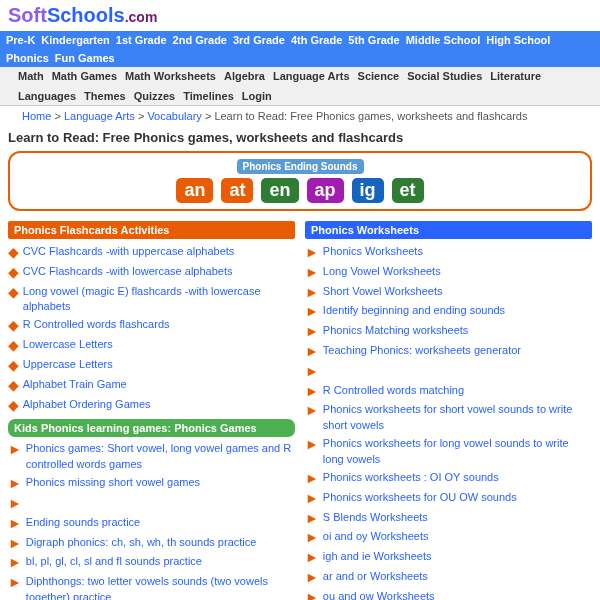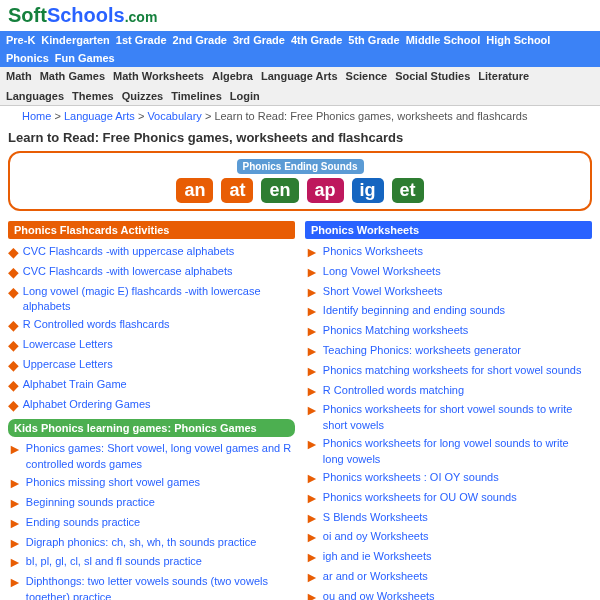"Soft" .top-logo span.soft { color: #15803d -> #8b5cf6 }
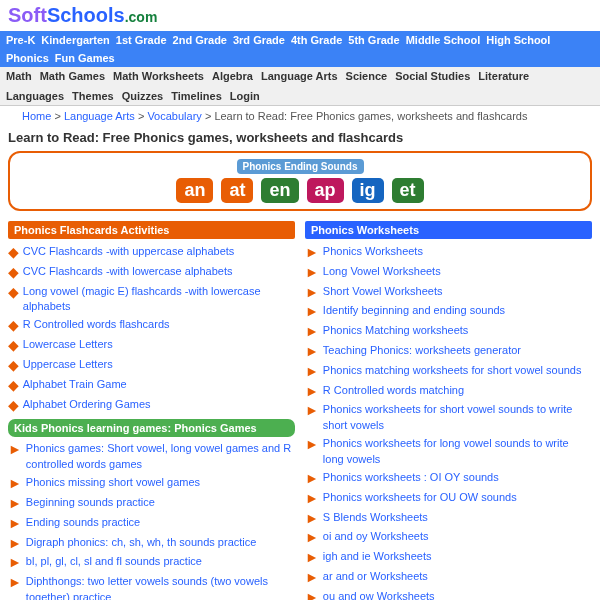".com" .top-logo span.com { color: #15803d -> #701a75 }
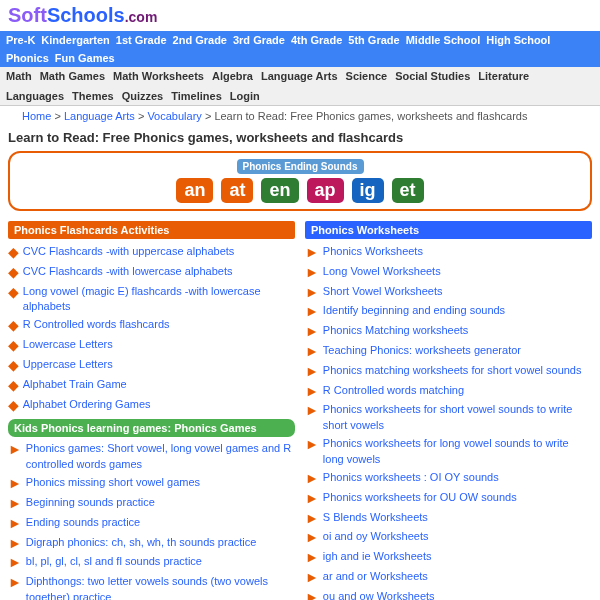"Math" .nav-secondary { padding: 3px 6px -> 3px 18px }
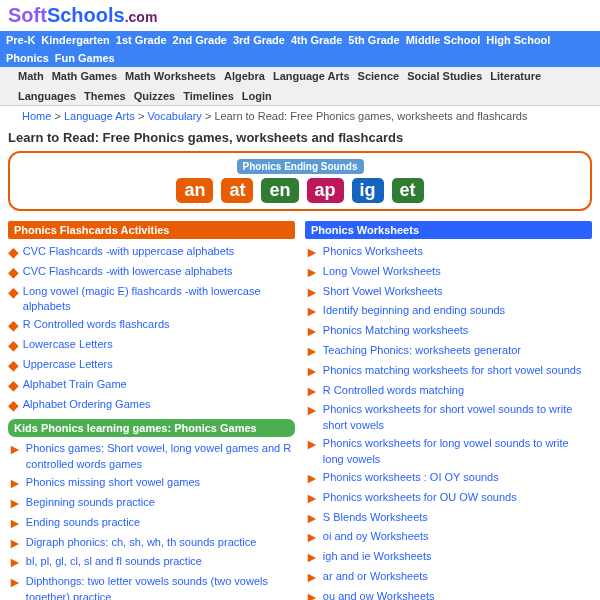"ap" span.sound-chip { background: #be185d -> #a21caf }
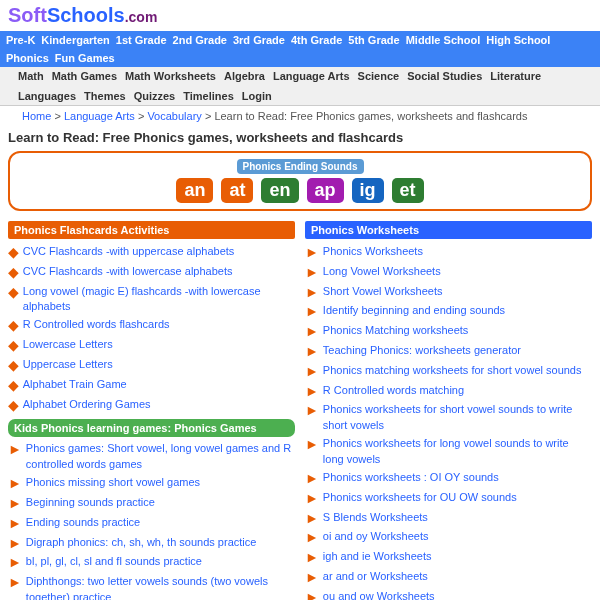"Phonics matching worksheets for short" a { html: <a>Phonics matching worksheets for short vowel sounds</a> -> none }
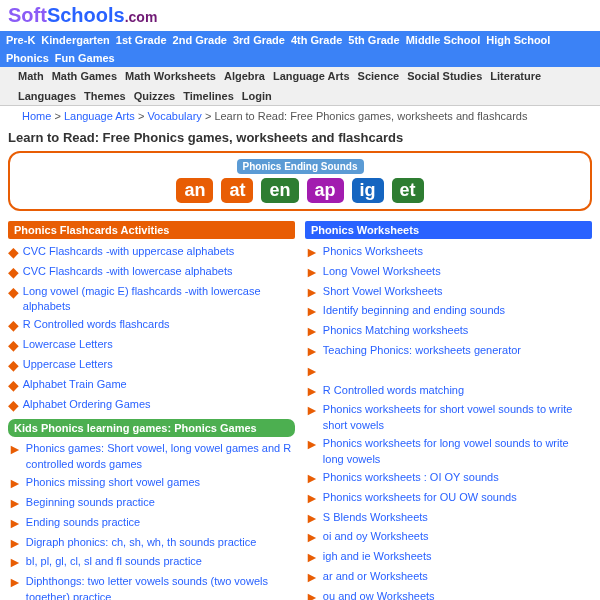"Beginning sounds practice" a { html: <a>Beginning sounds practice</a> -> none }
